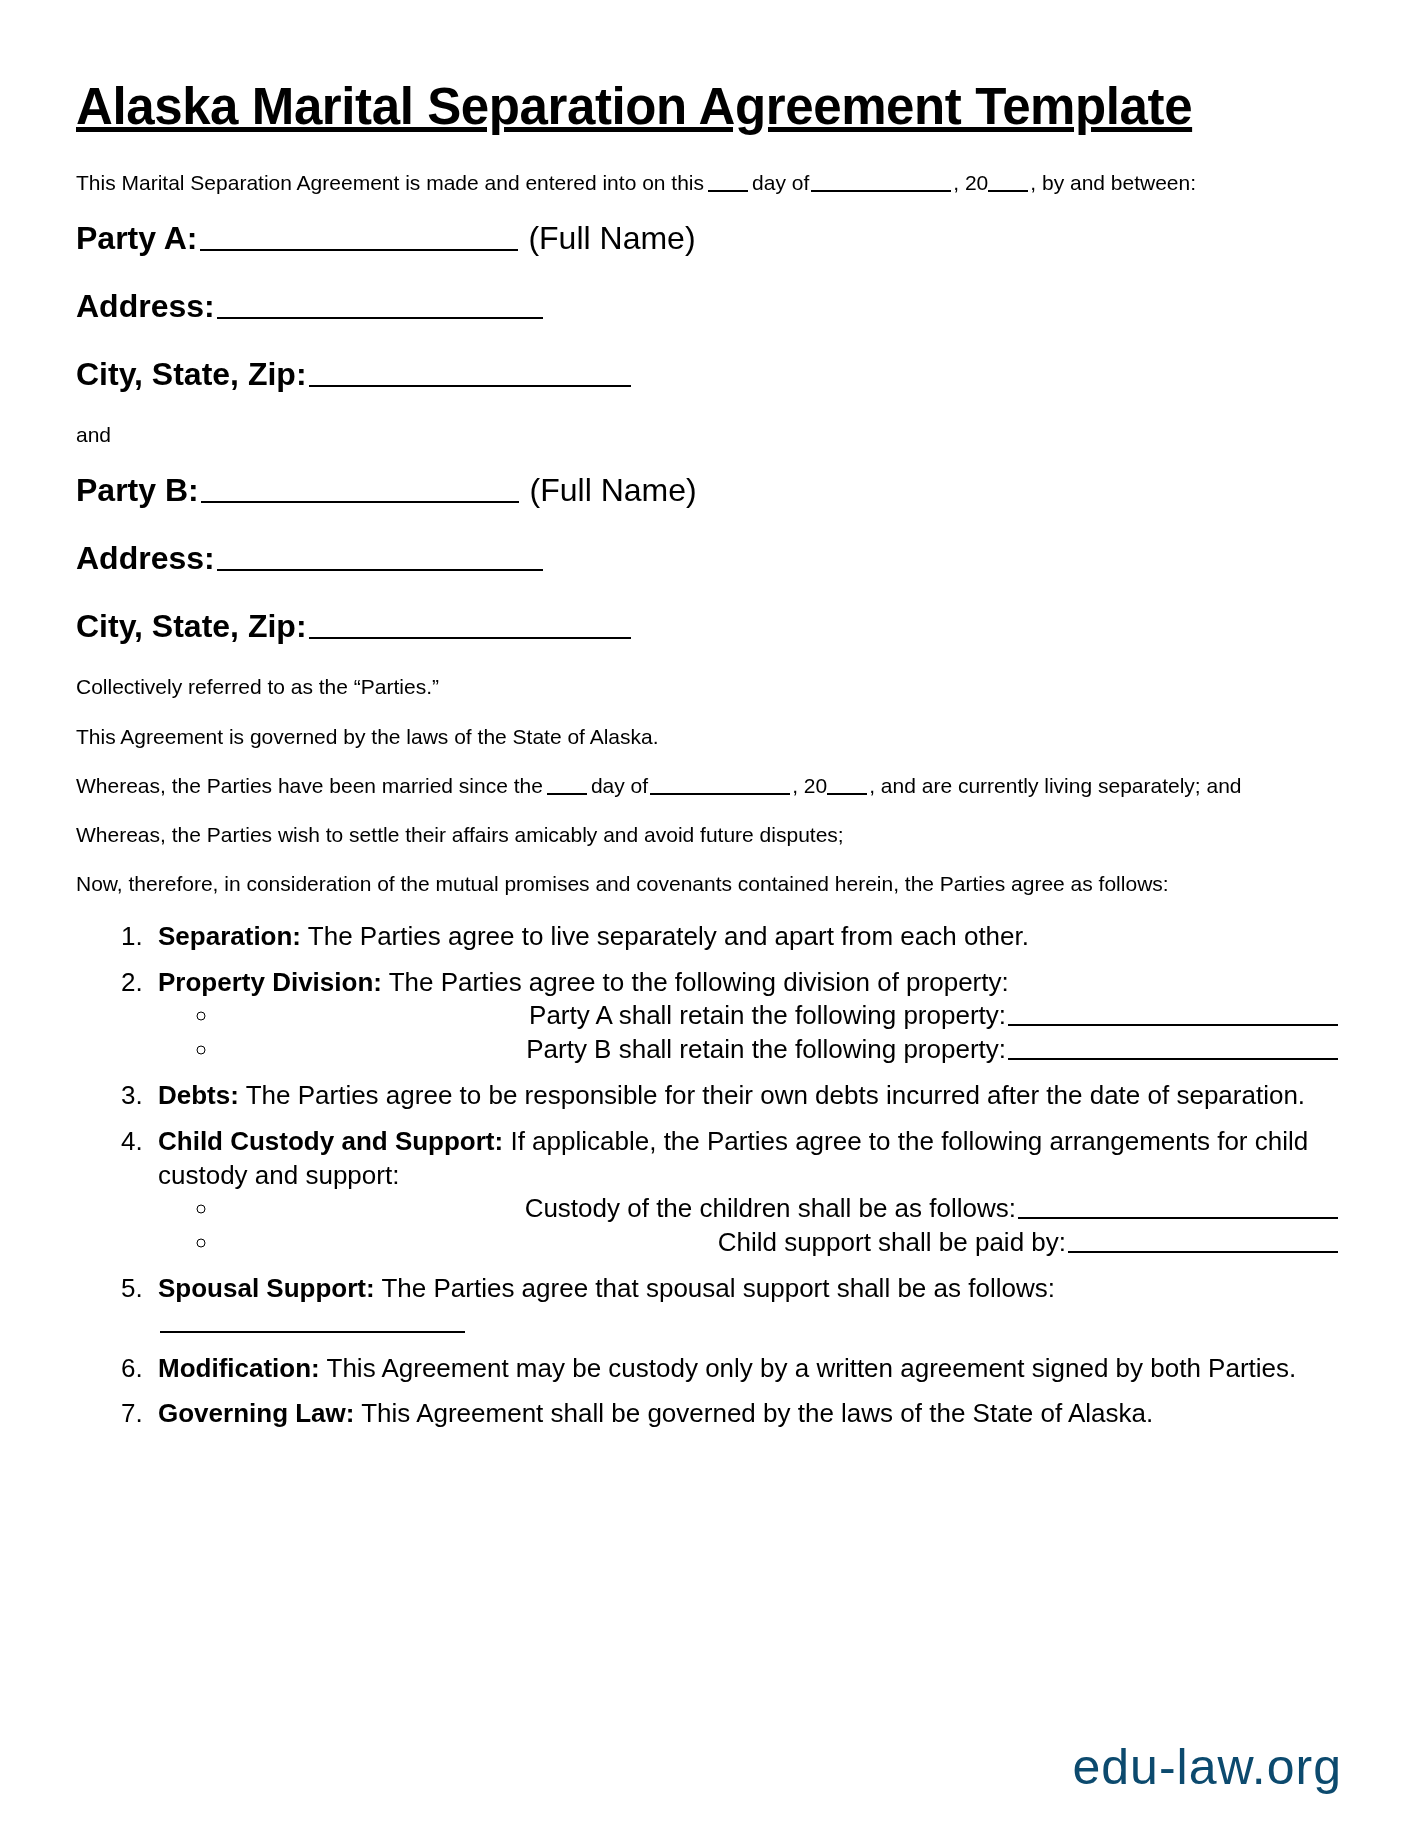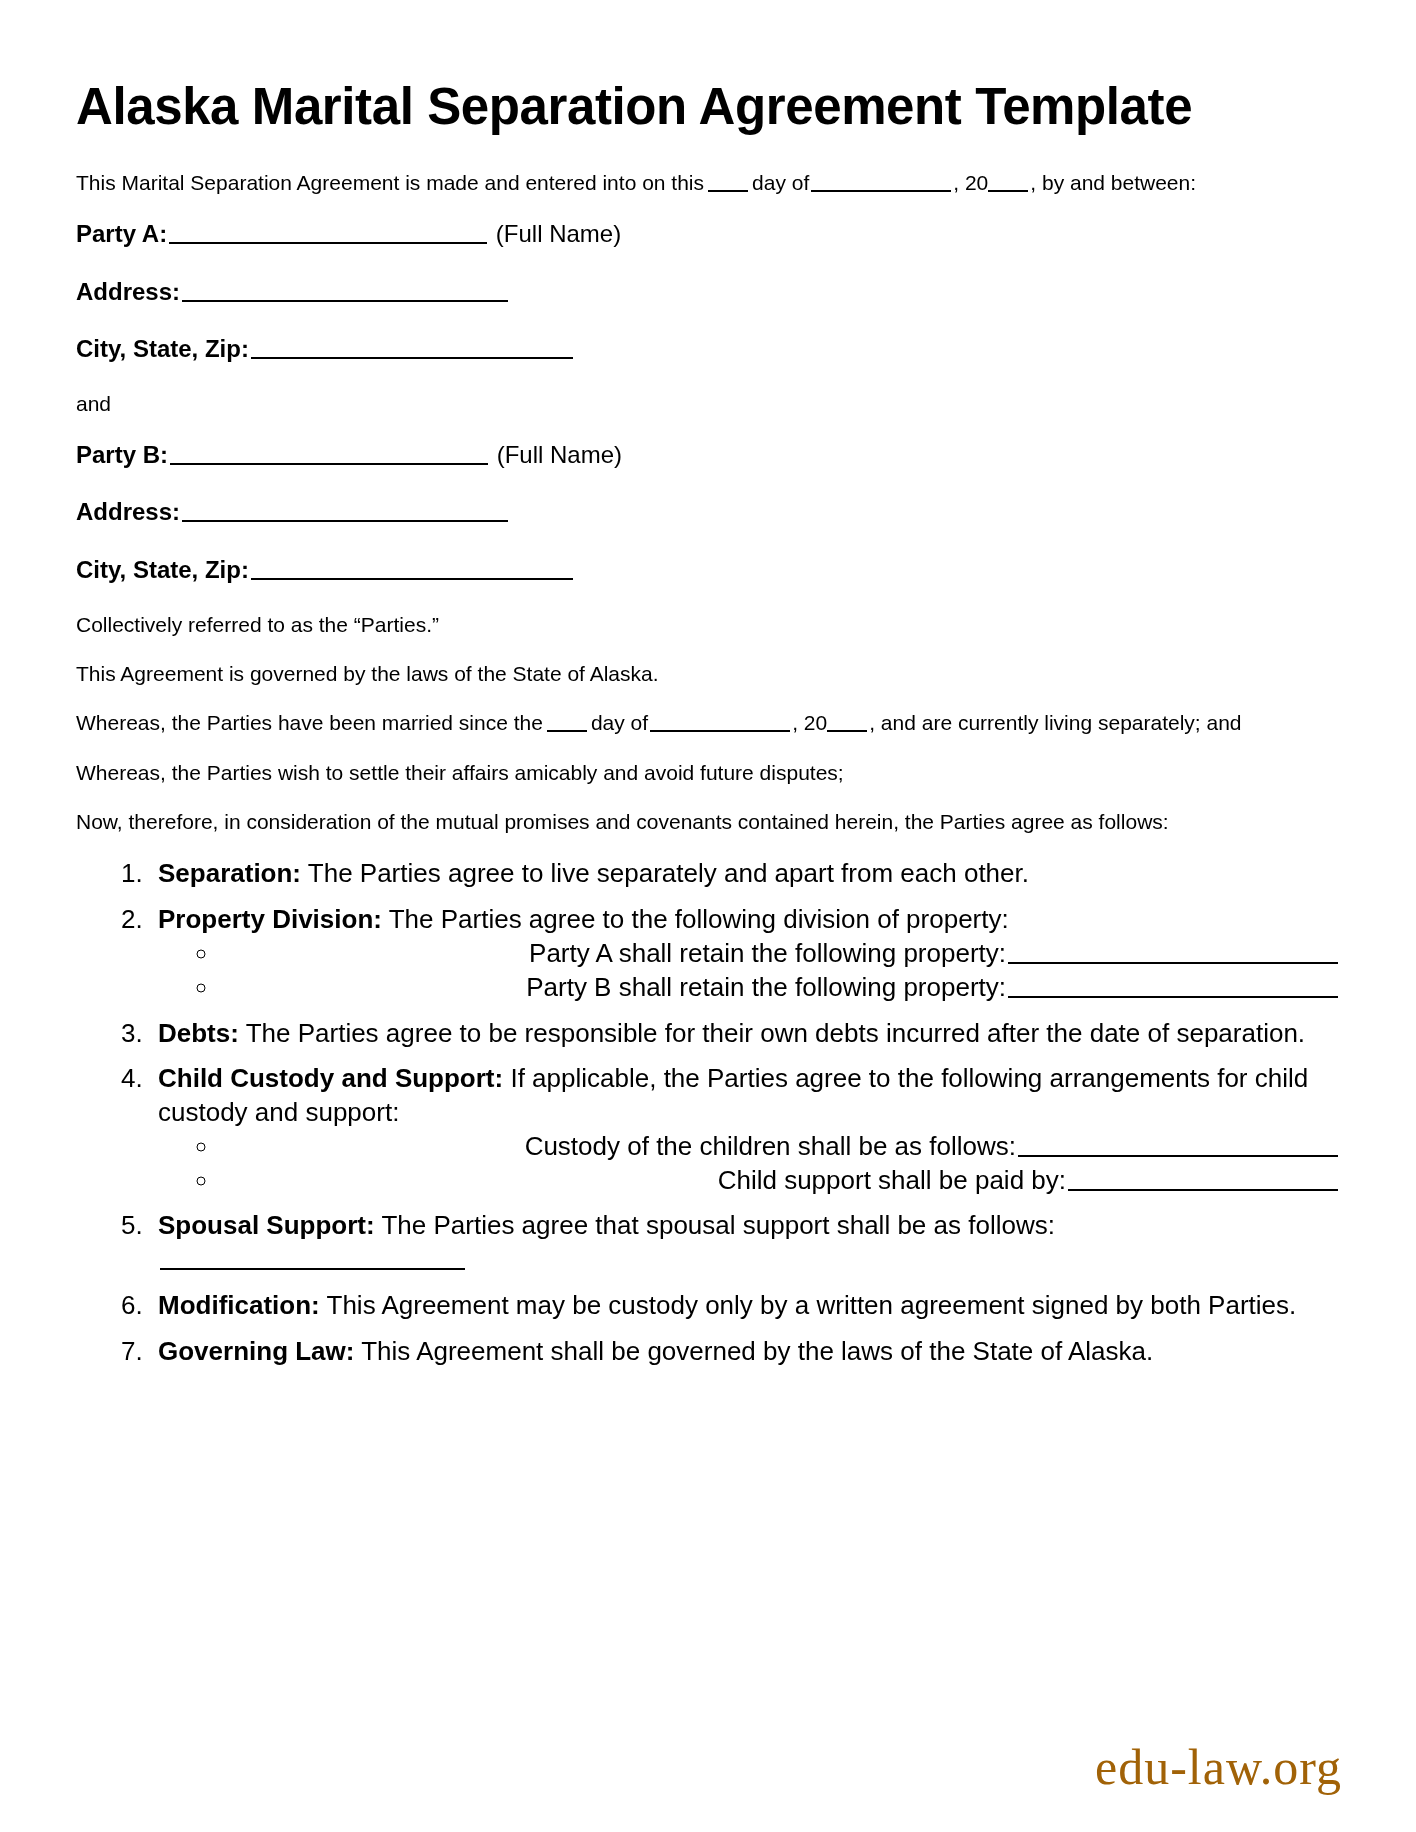"Alaska Marital Separation Agreement" .doc-title { text-decoration: none -> underline }
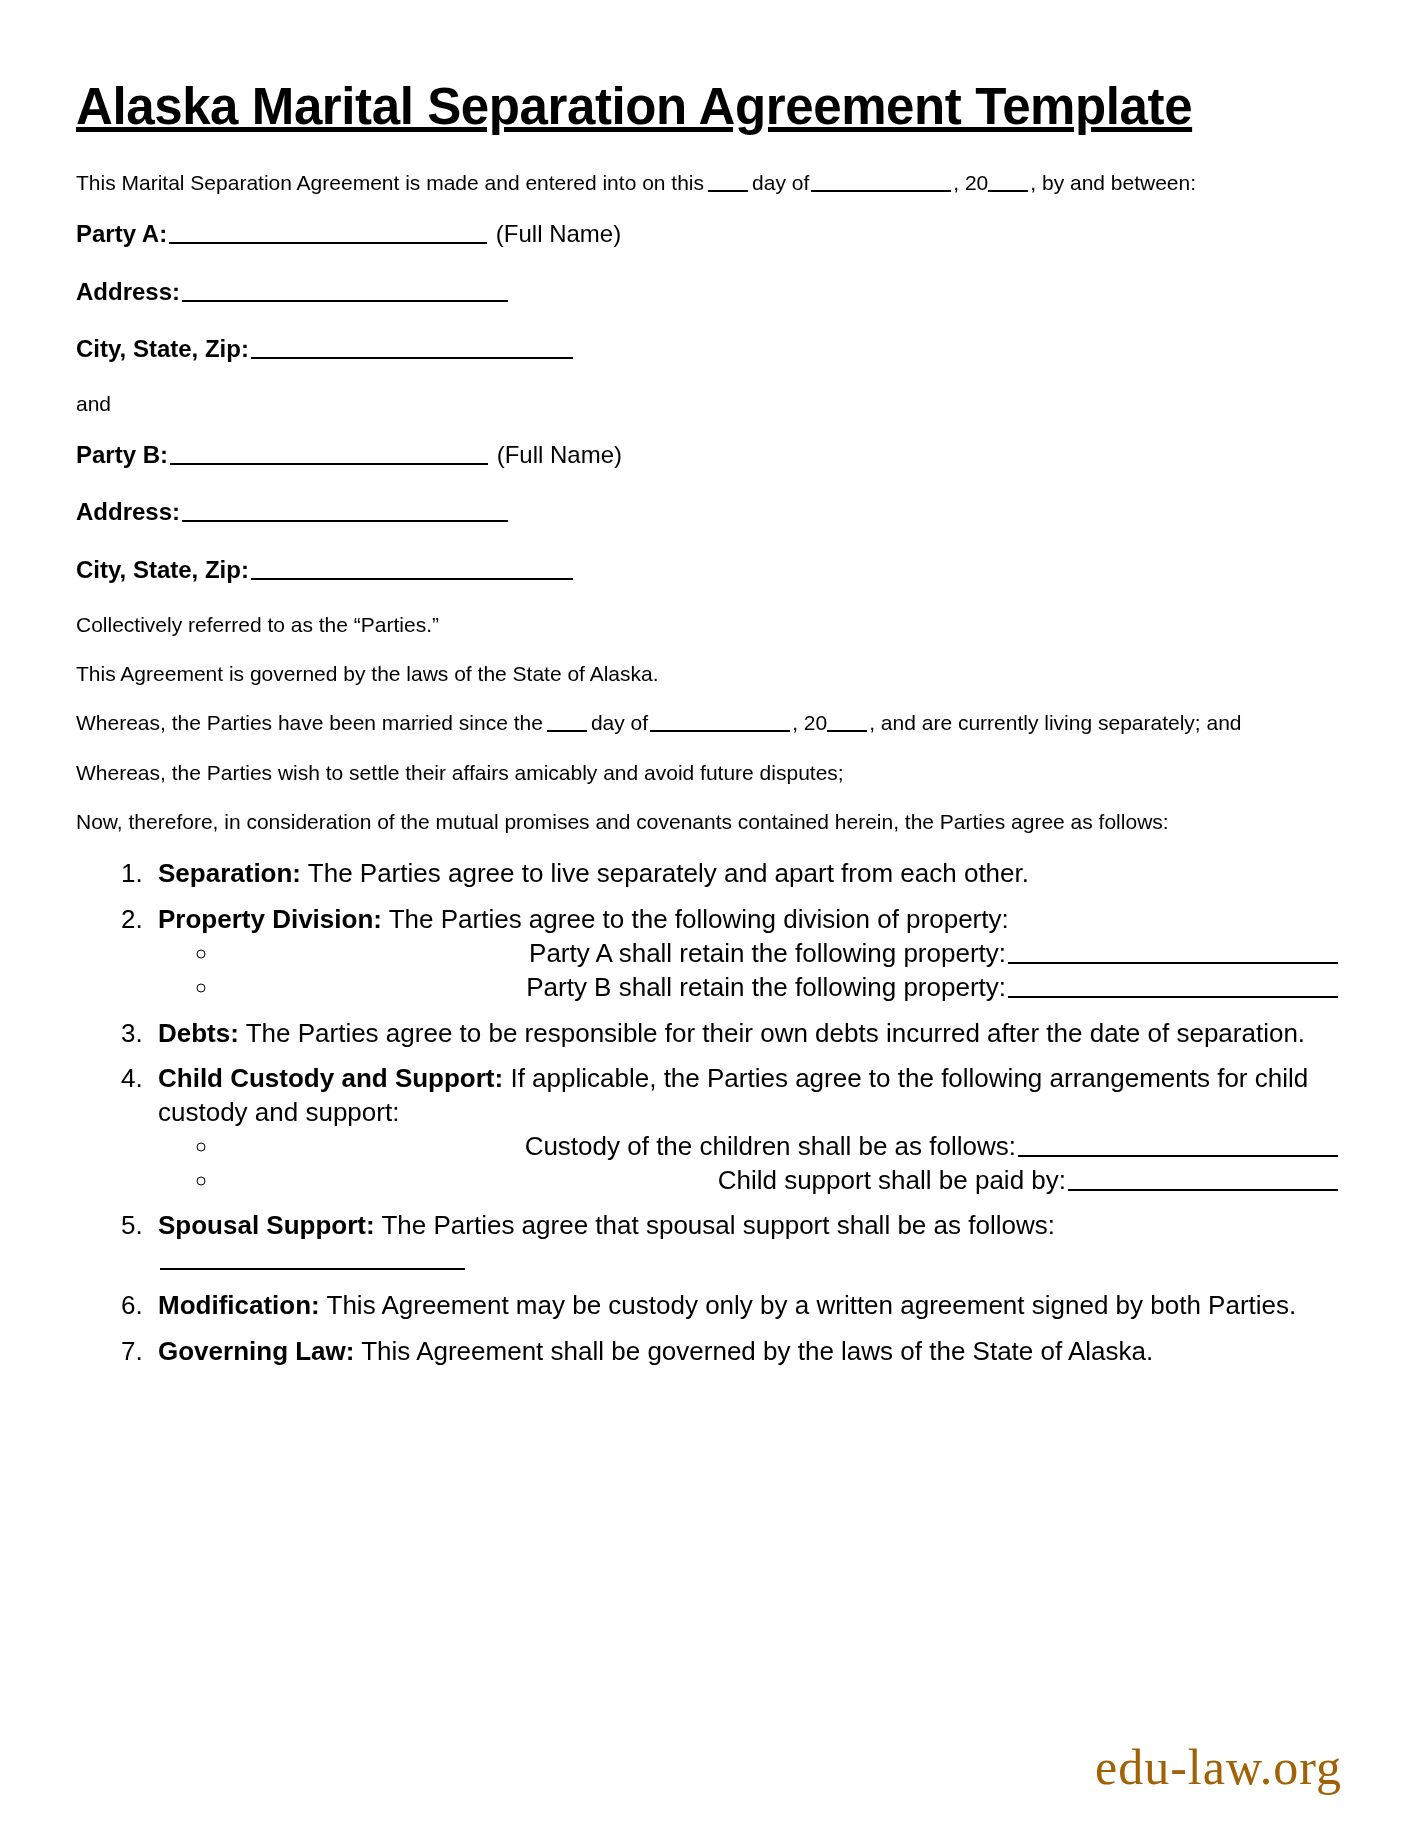"Party A: (Full Name)" .field-line { font-size: 24px -> 32px }
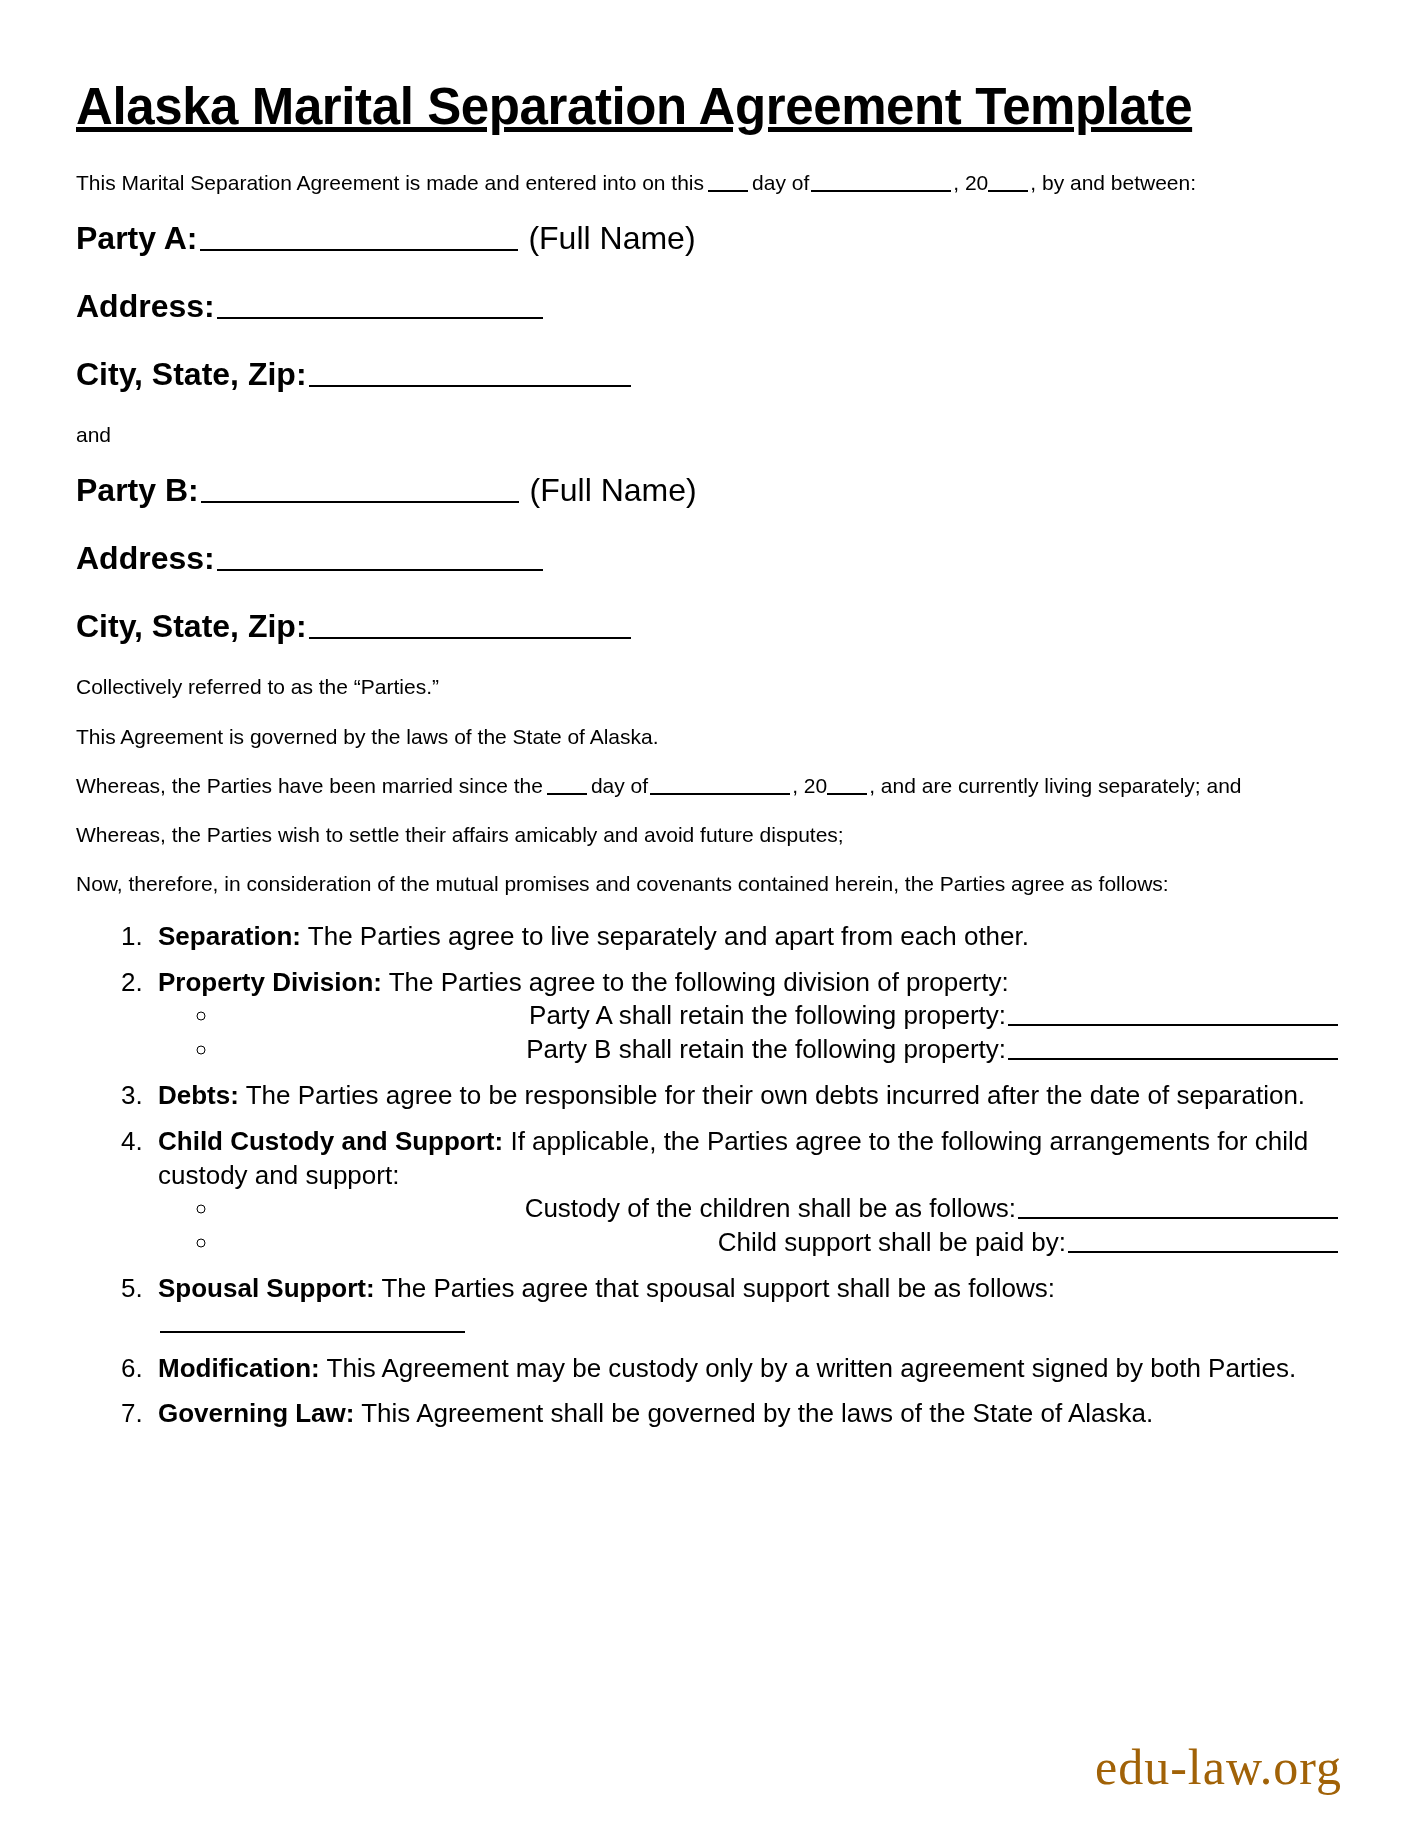"edu-law.org" .watermark { color: #a16207 -> #0c4a6e; font-family: Liberation Serif, serif -> Liberation Sans, sans-serif }
